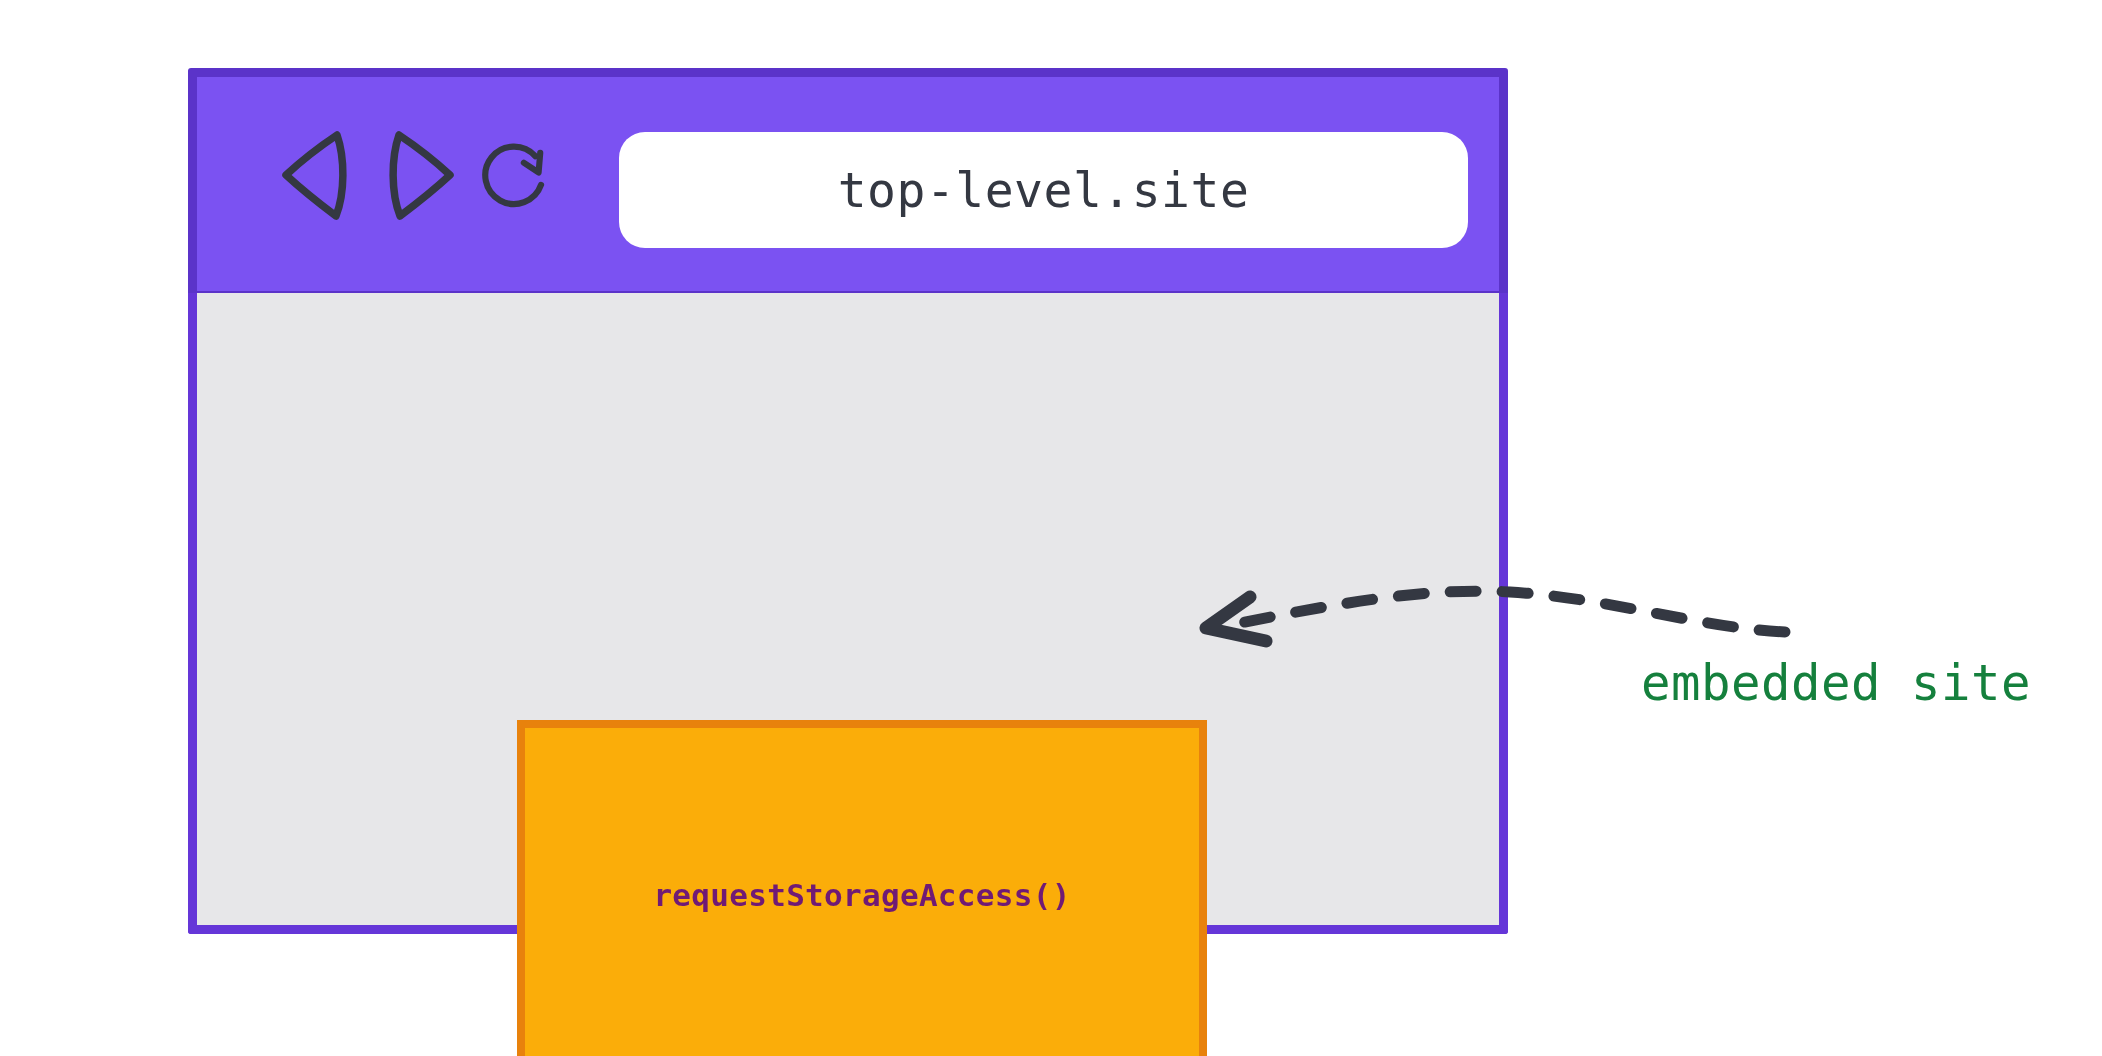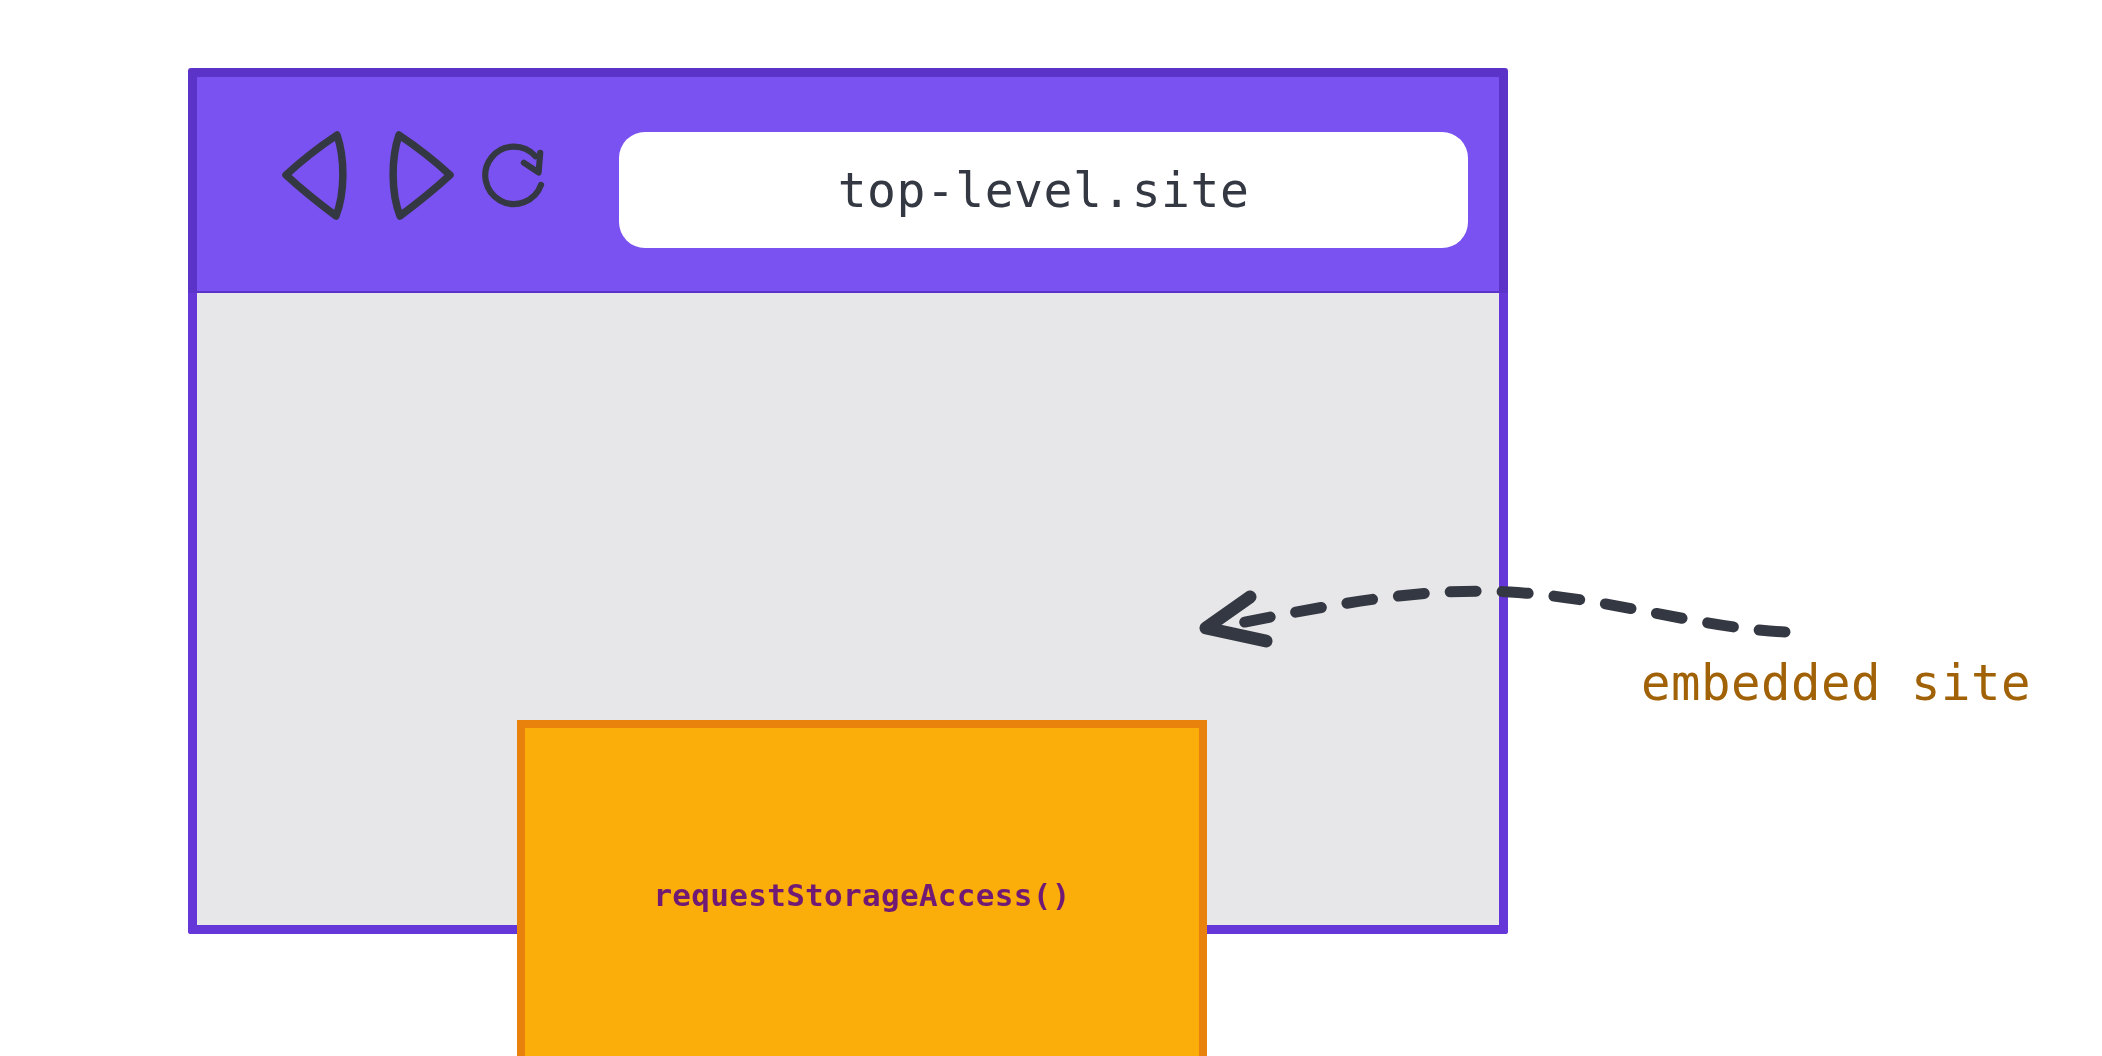"embedded site" .annotation-label { color: #a16207 -> #15803d }
